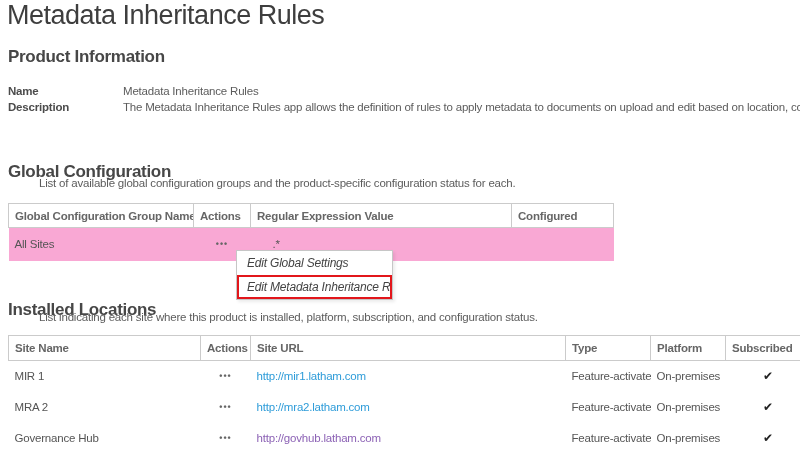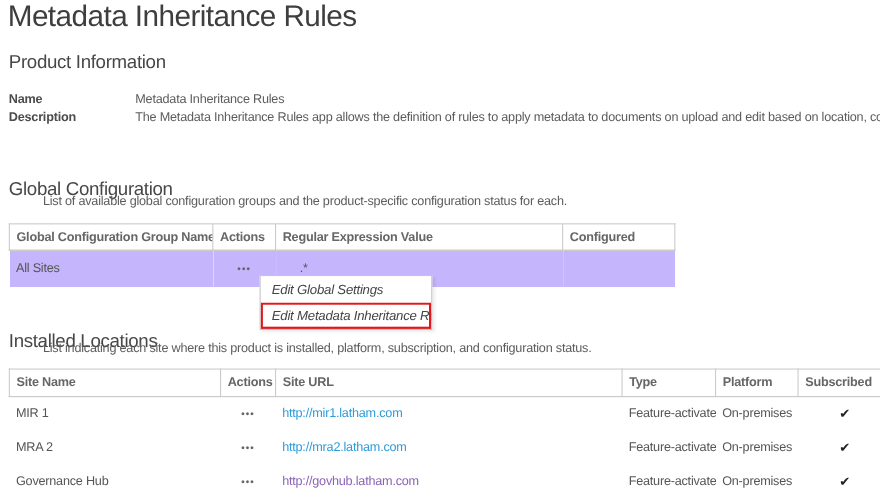"Product Information" .section-heading { font-weight: 400 -> 700 }
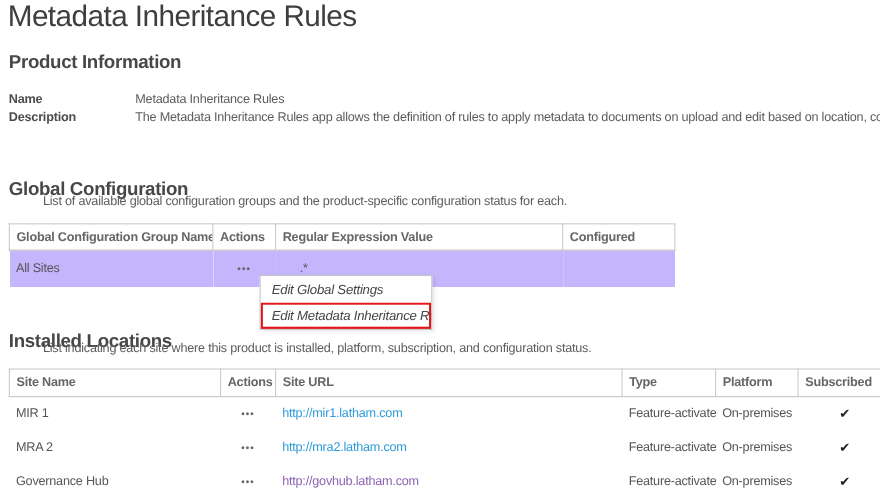"All Sites" .row-selected td { background: #c4b5fd -> #f9a8d4 }
